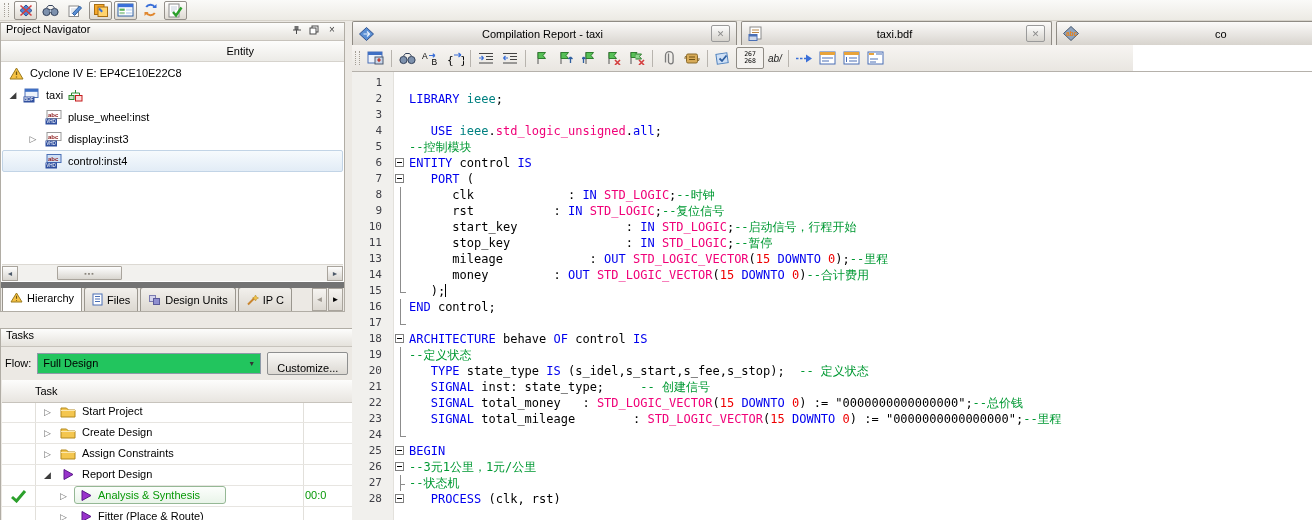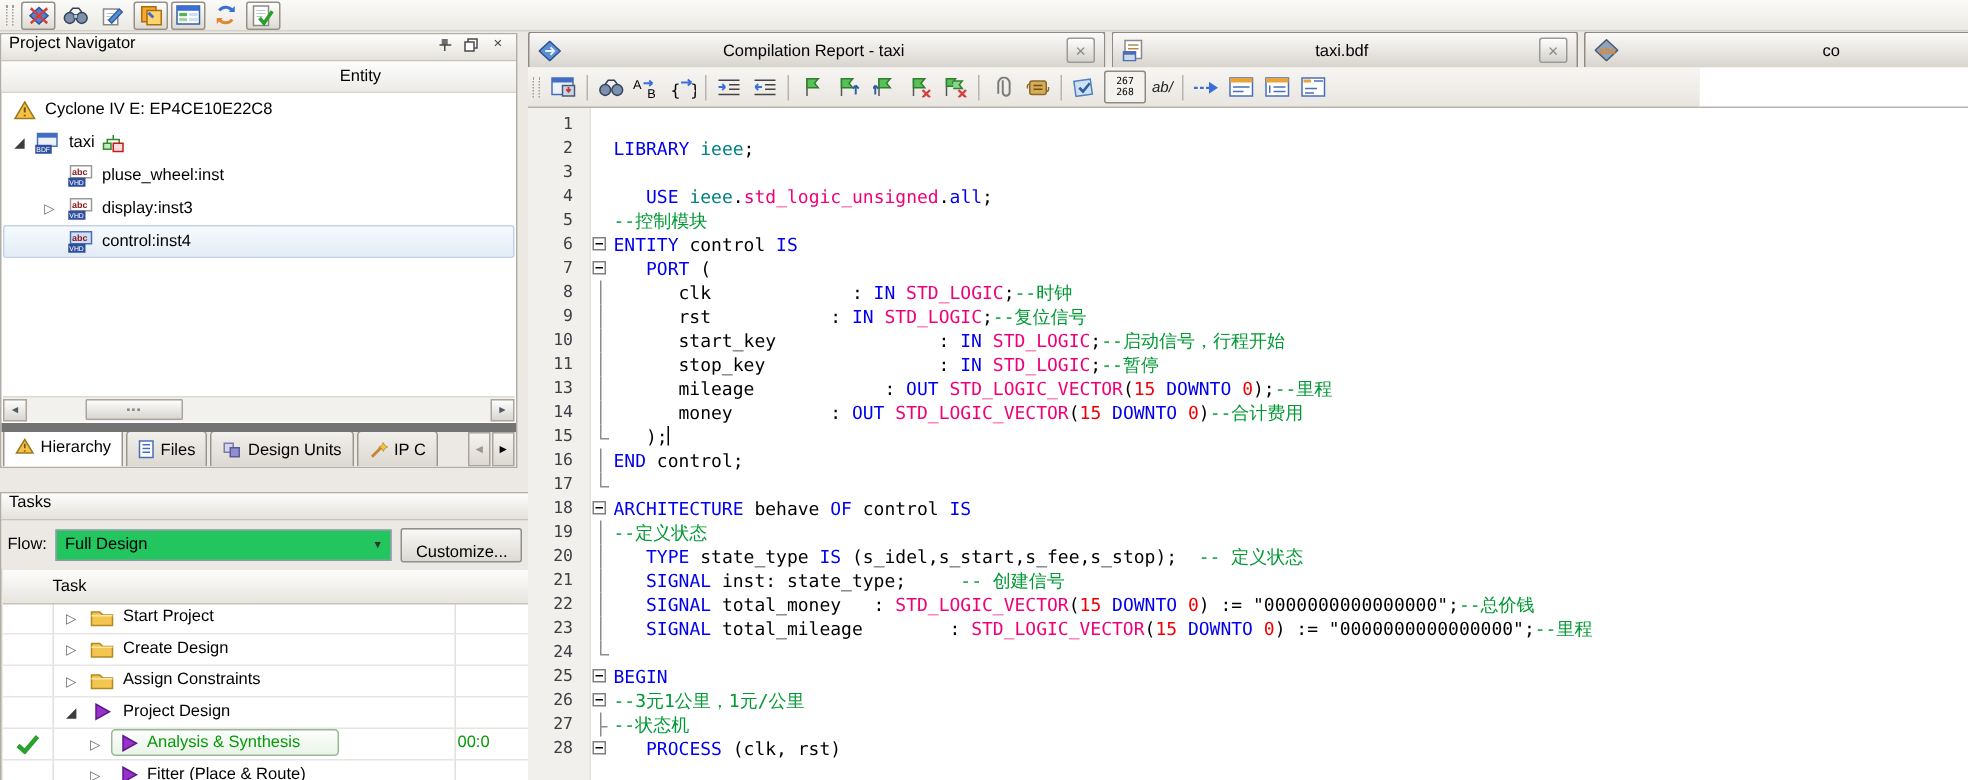"Project Design" span.lbl { text: Project -> Report }
